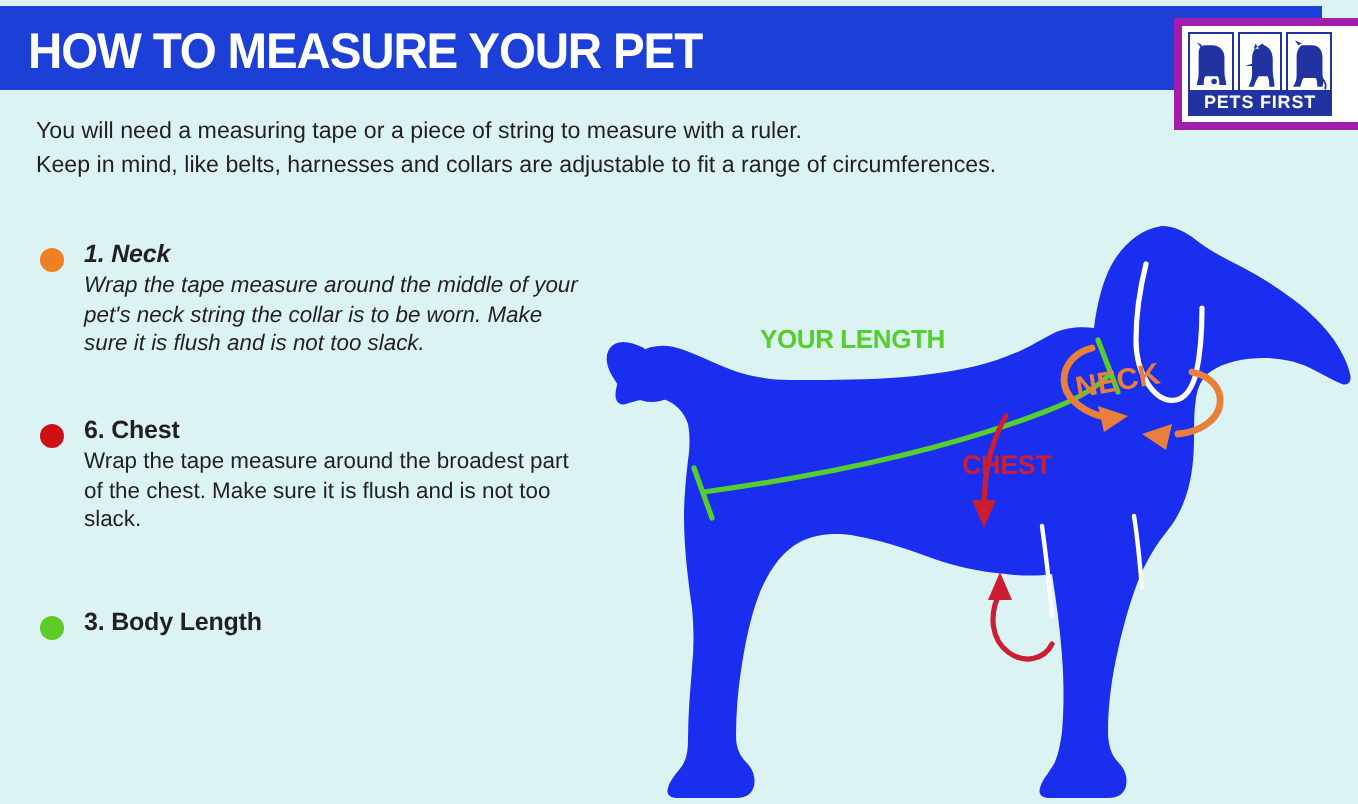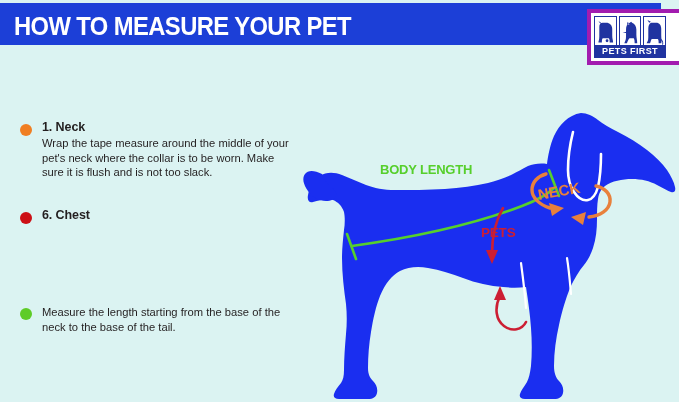"You will need a measuring" div { html: none -> <div> <div>You will need a measuring tape or a piece of string to measure with a ruler.</div> <div>Keep in mind, like belts, harnesses and collars are adjustable to fit a range of circumferences.</div> </div> }
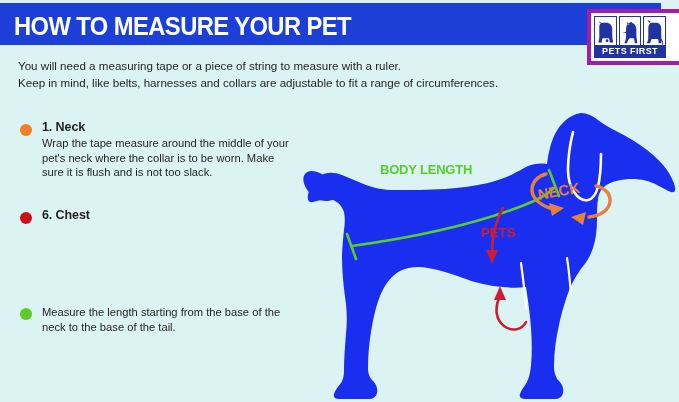"1. Neck" #step-0 { font-style: none -> italic }
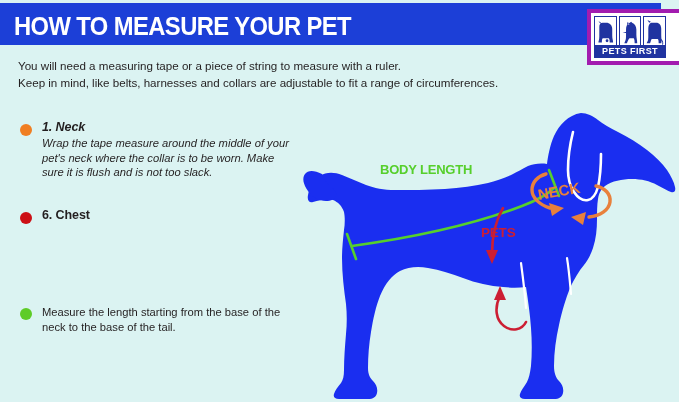"Wrap the tape measure around" div.step-desc { text: where -> string }
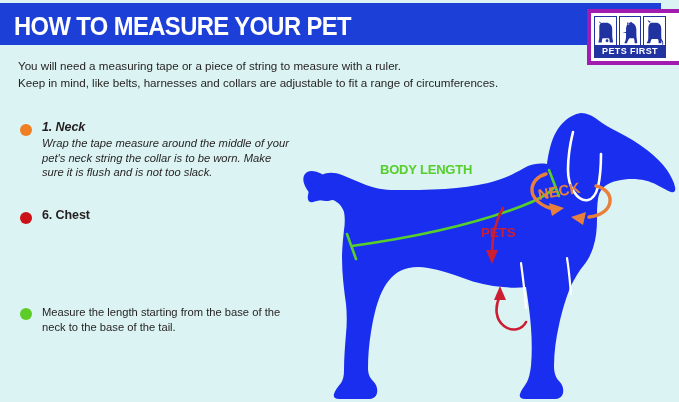"BODY LENGTH" div.lbl { text: BODY -> YOUR }
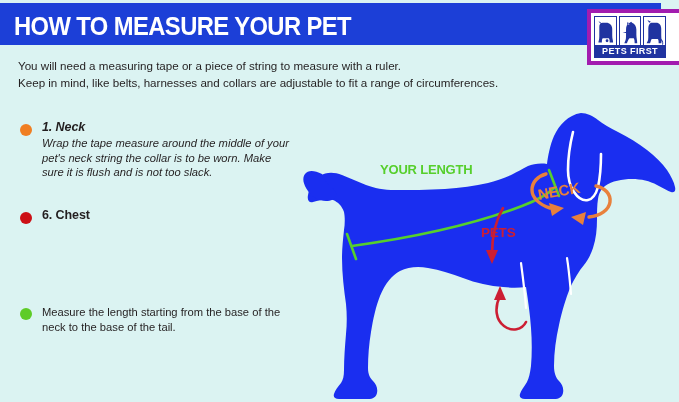"Wrap the tape measure around the broadest" div.step-desc { html: none -> <div>Wrap the tape measure around the broadest part of the chest. Make sure it is flush and is not too slack.</div> }
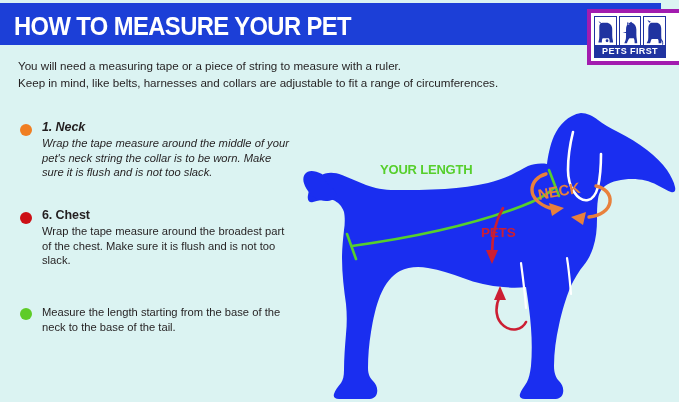"PETS" div.lbl { text: PETS -> CHEST }
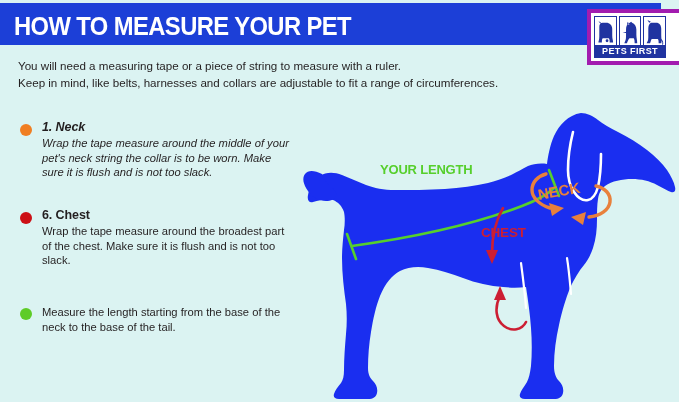"3. Body Length" div.step-title { html: none -> <div>3. Body Length</div> }
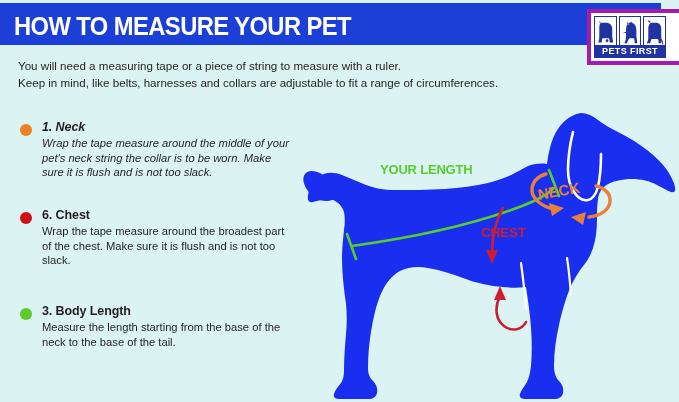"Measure the length starting from" div.step-desc { html: <div>Measure the length starting from the base of the neck to the base of the tail.</div> -> none }
